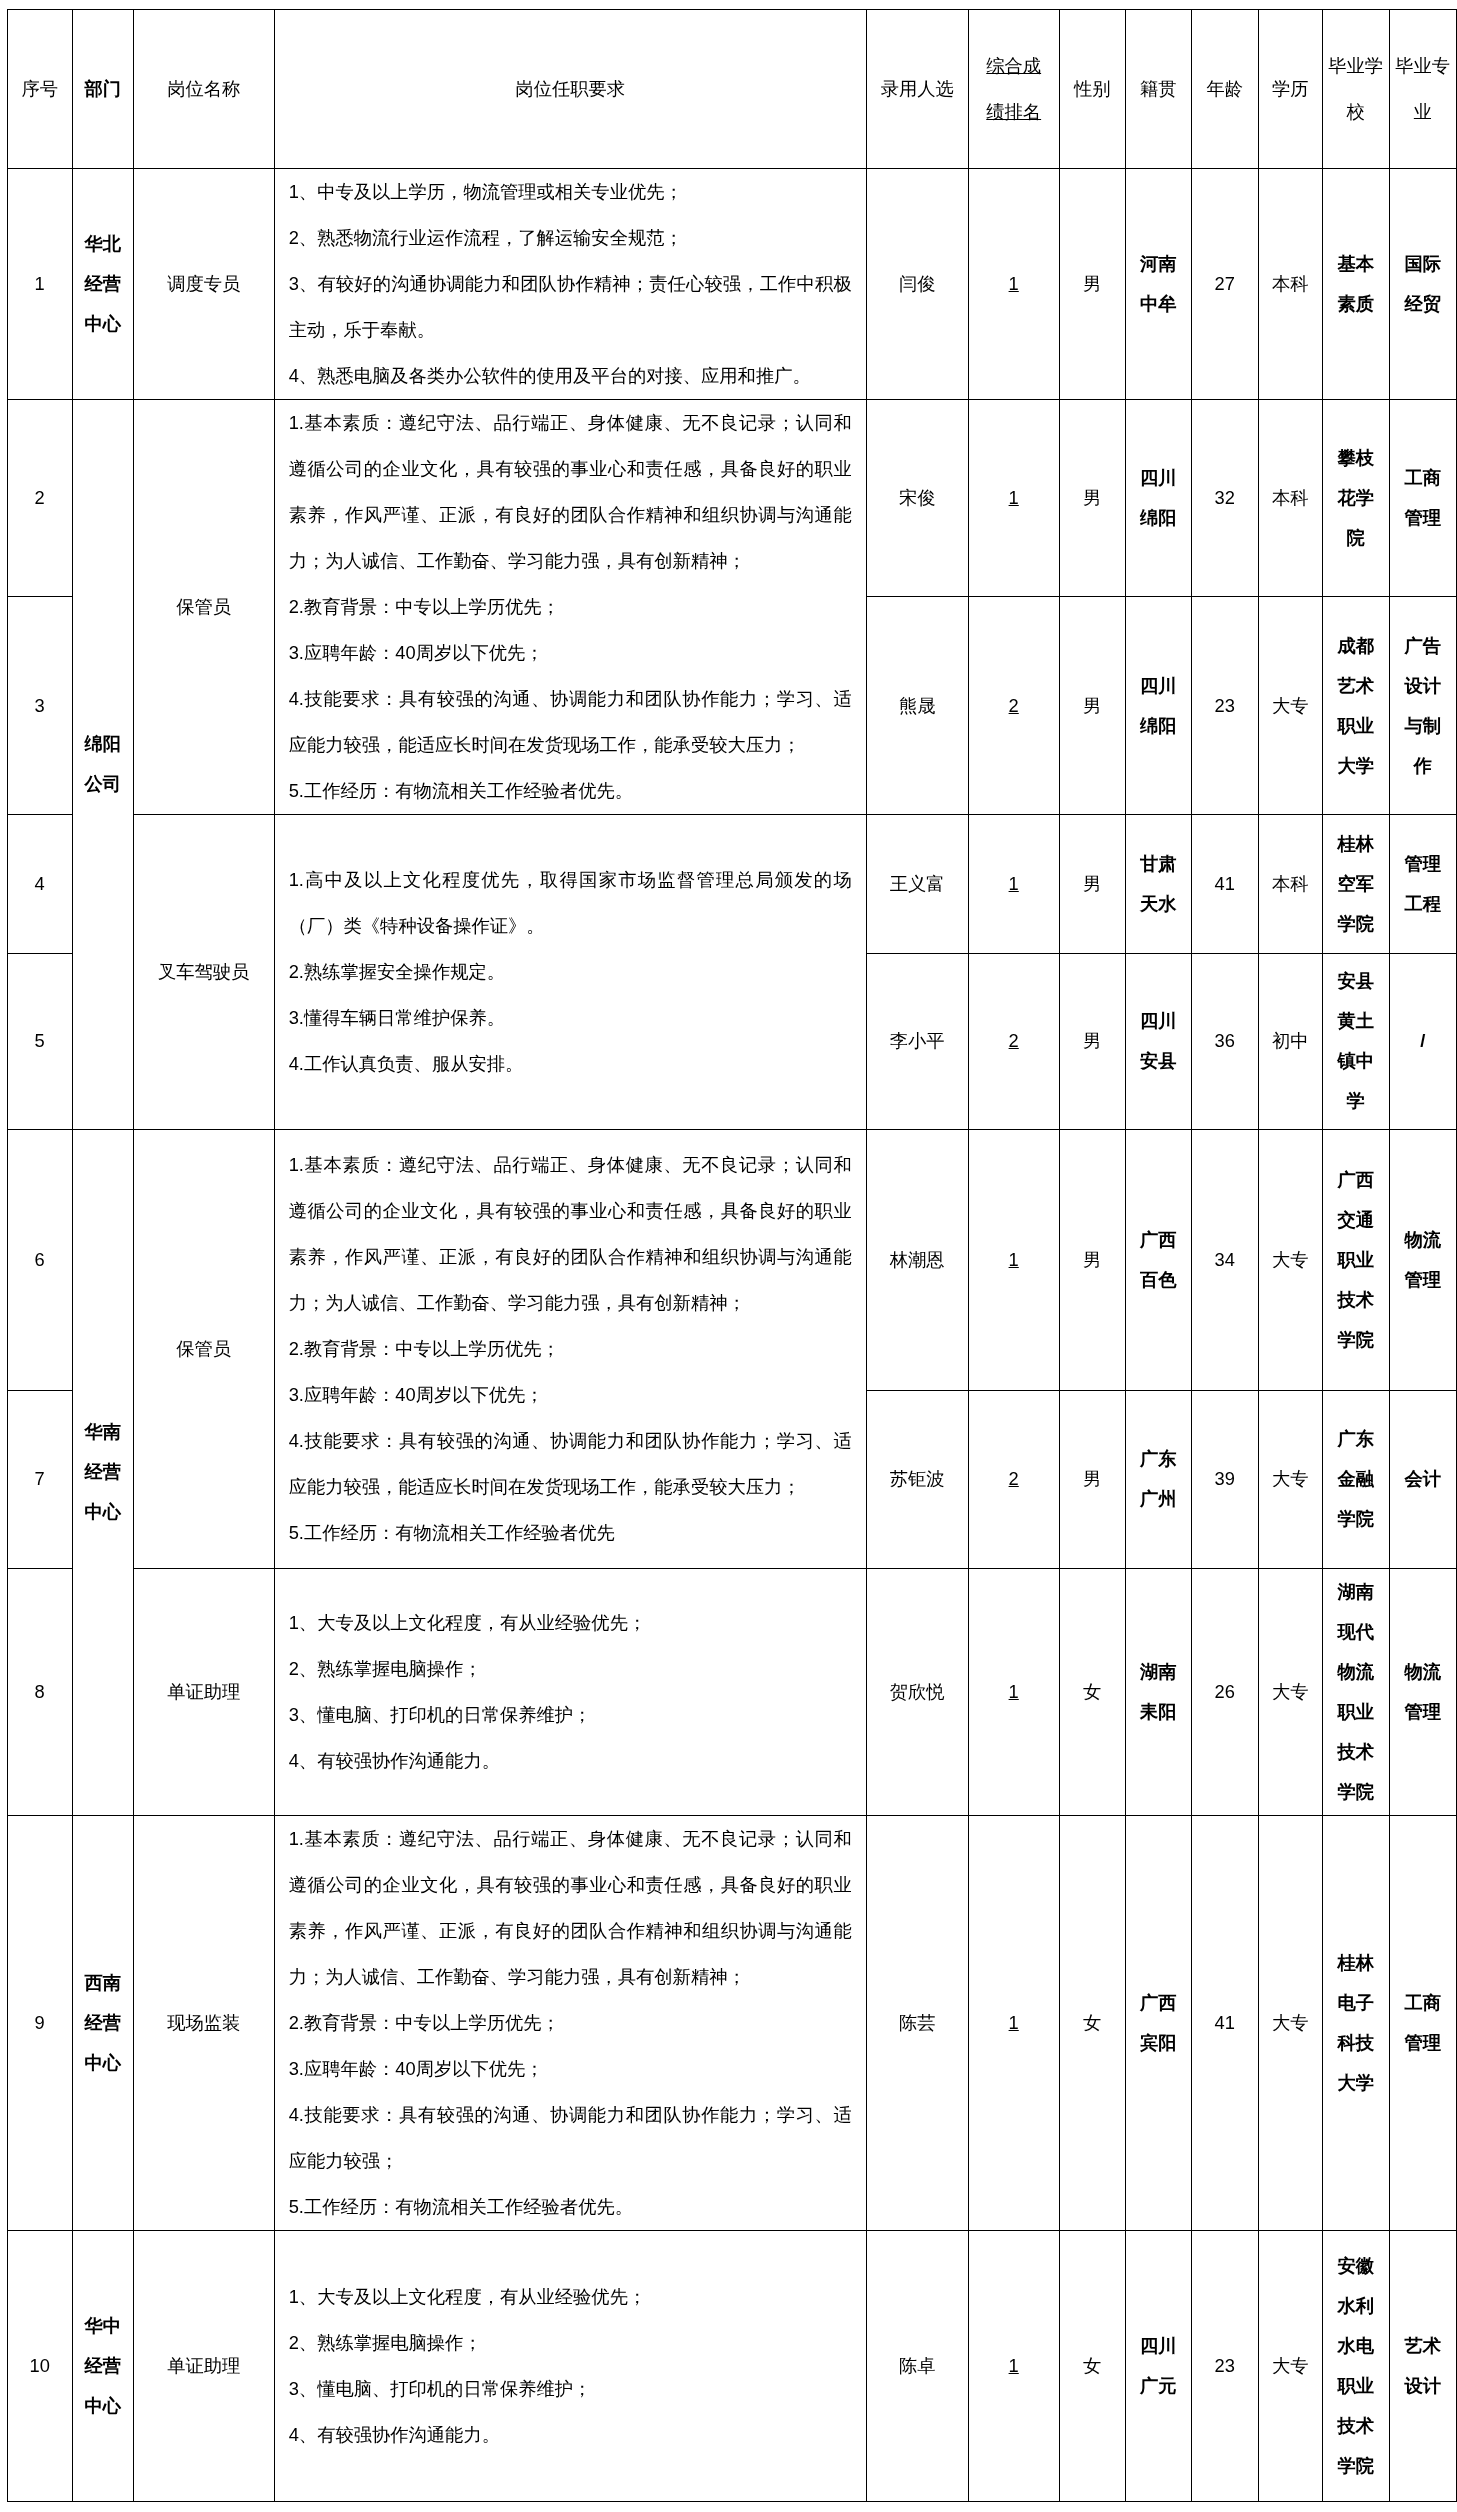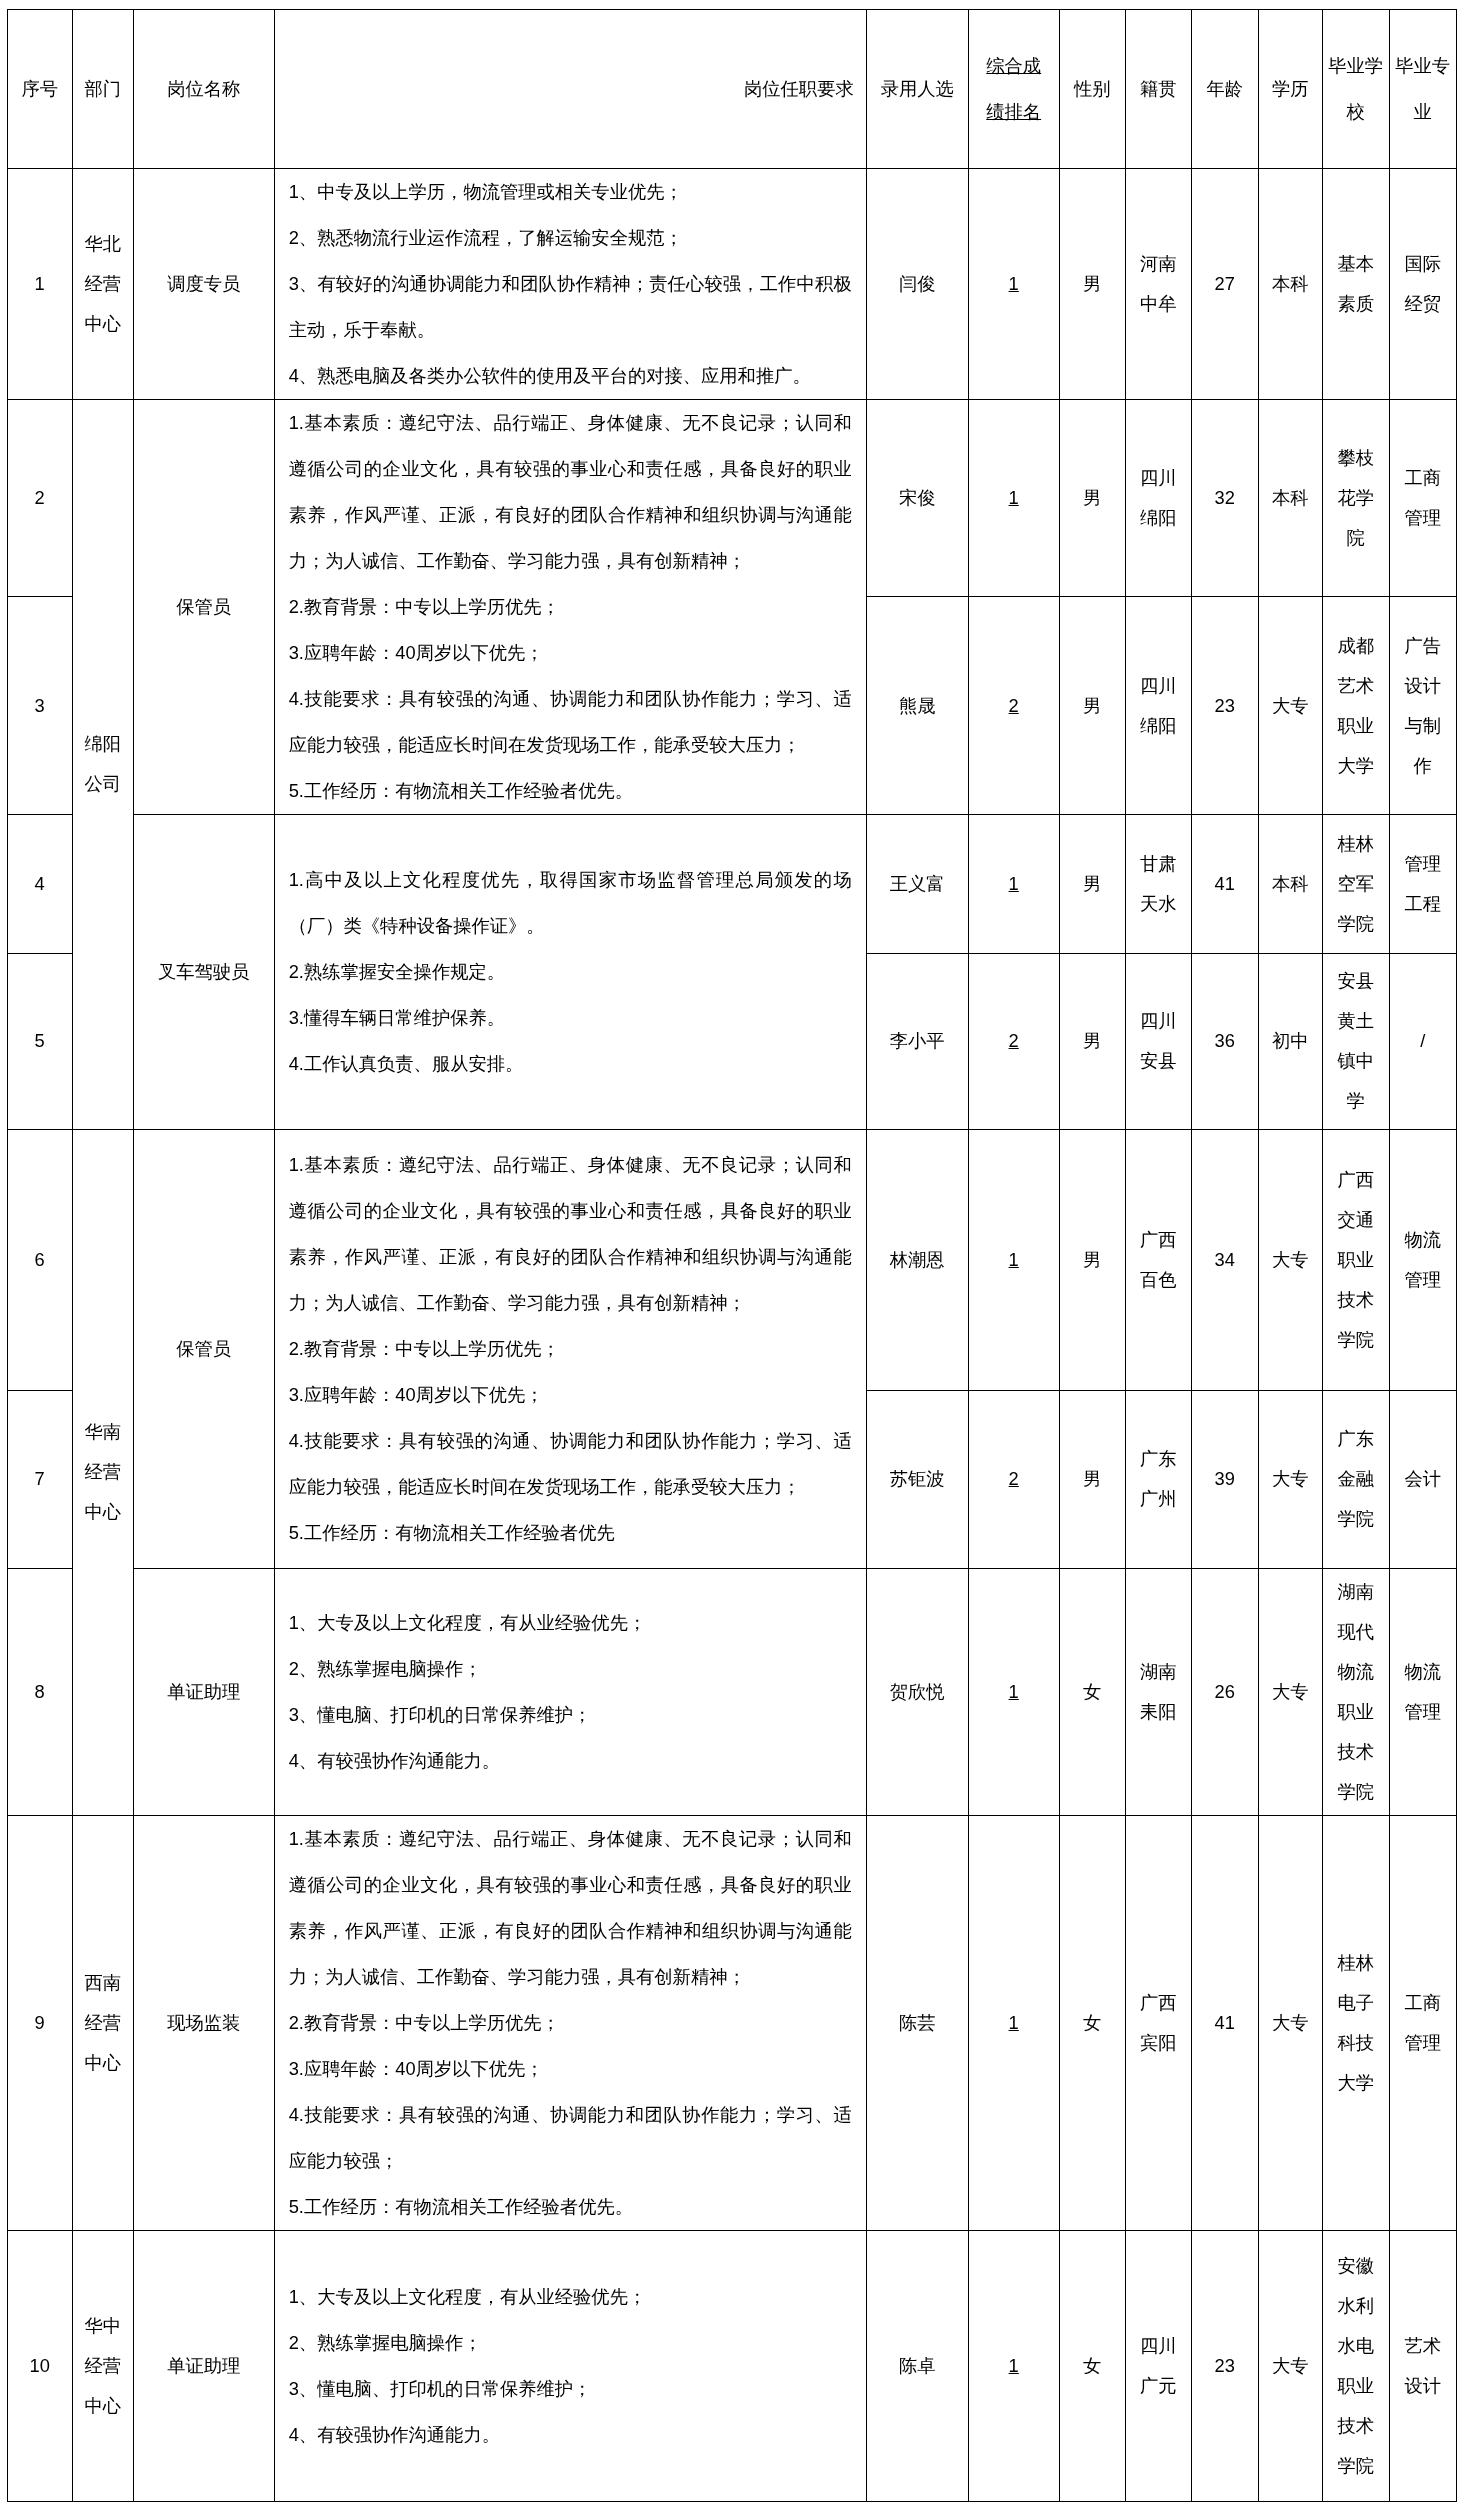"部门" .dept, .origin, .school, .major { font-weight: none -> bold }
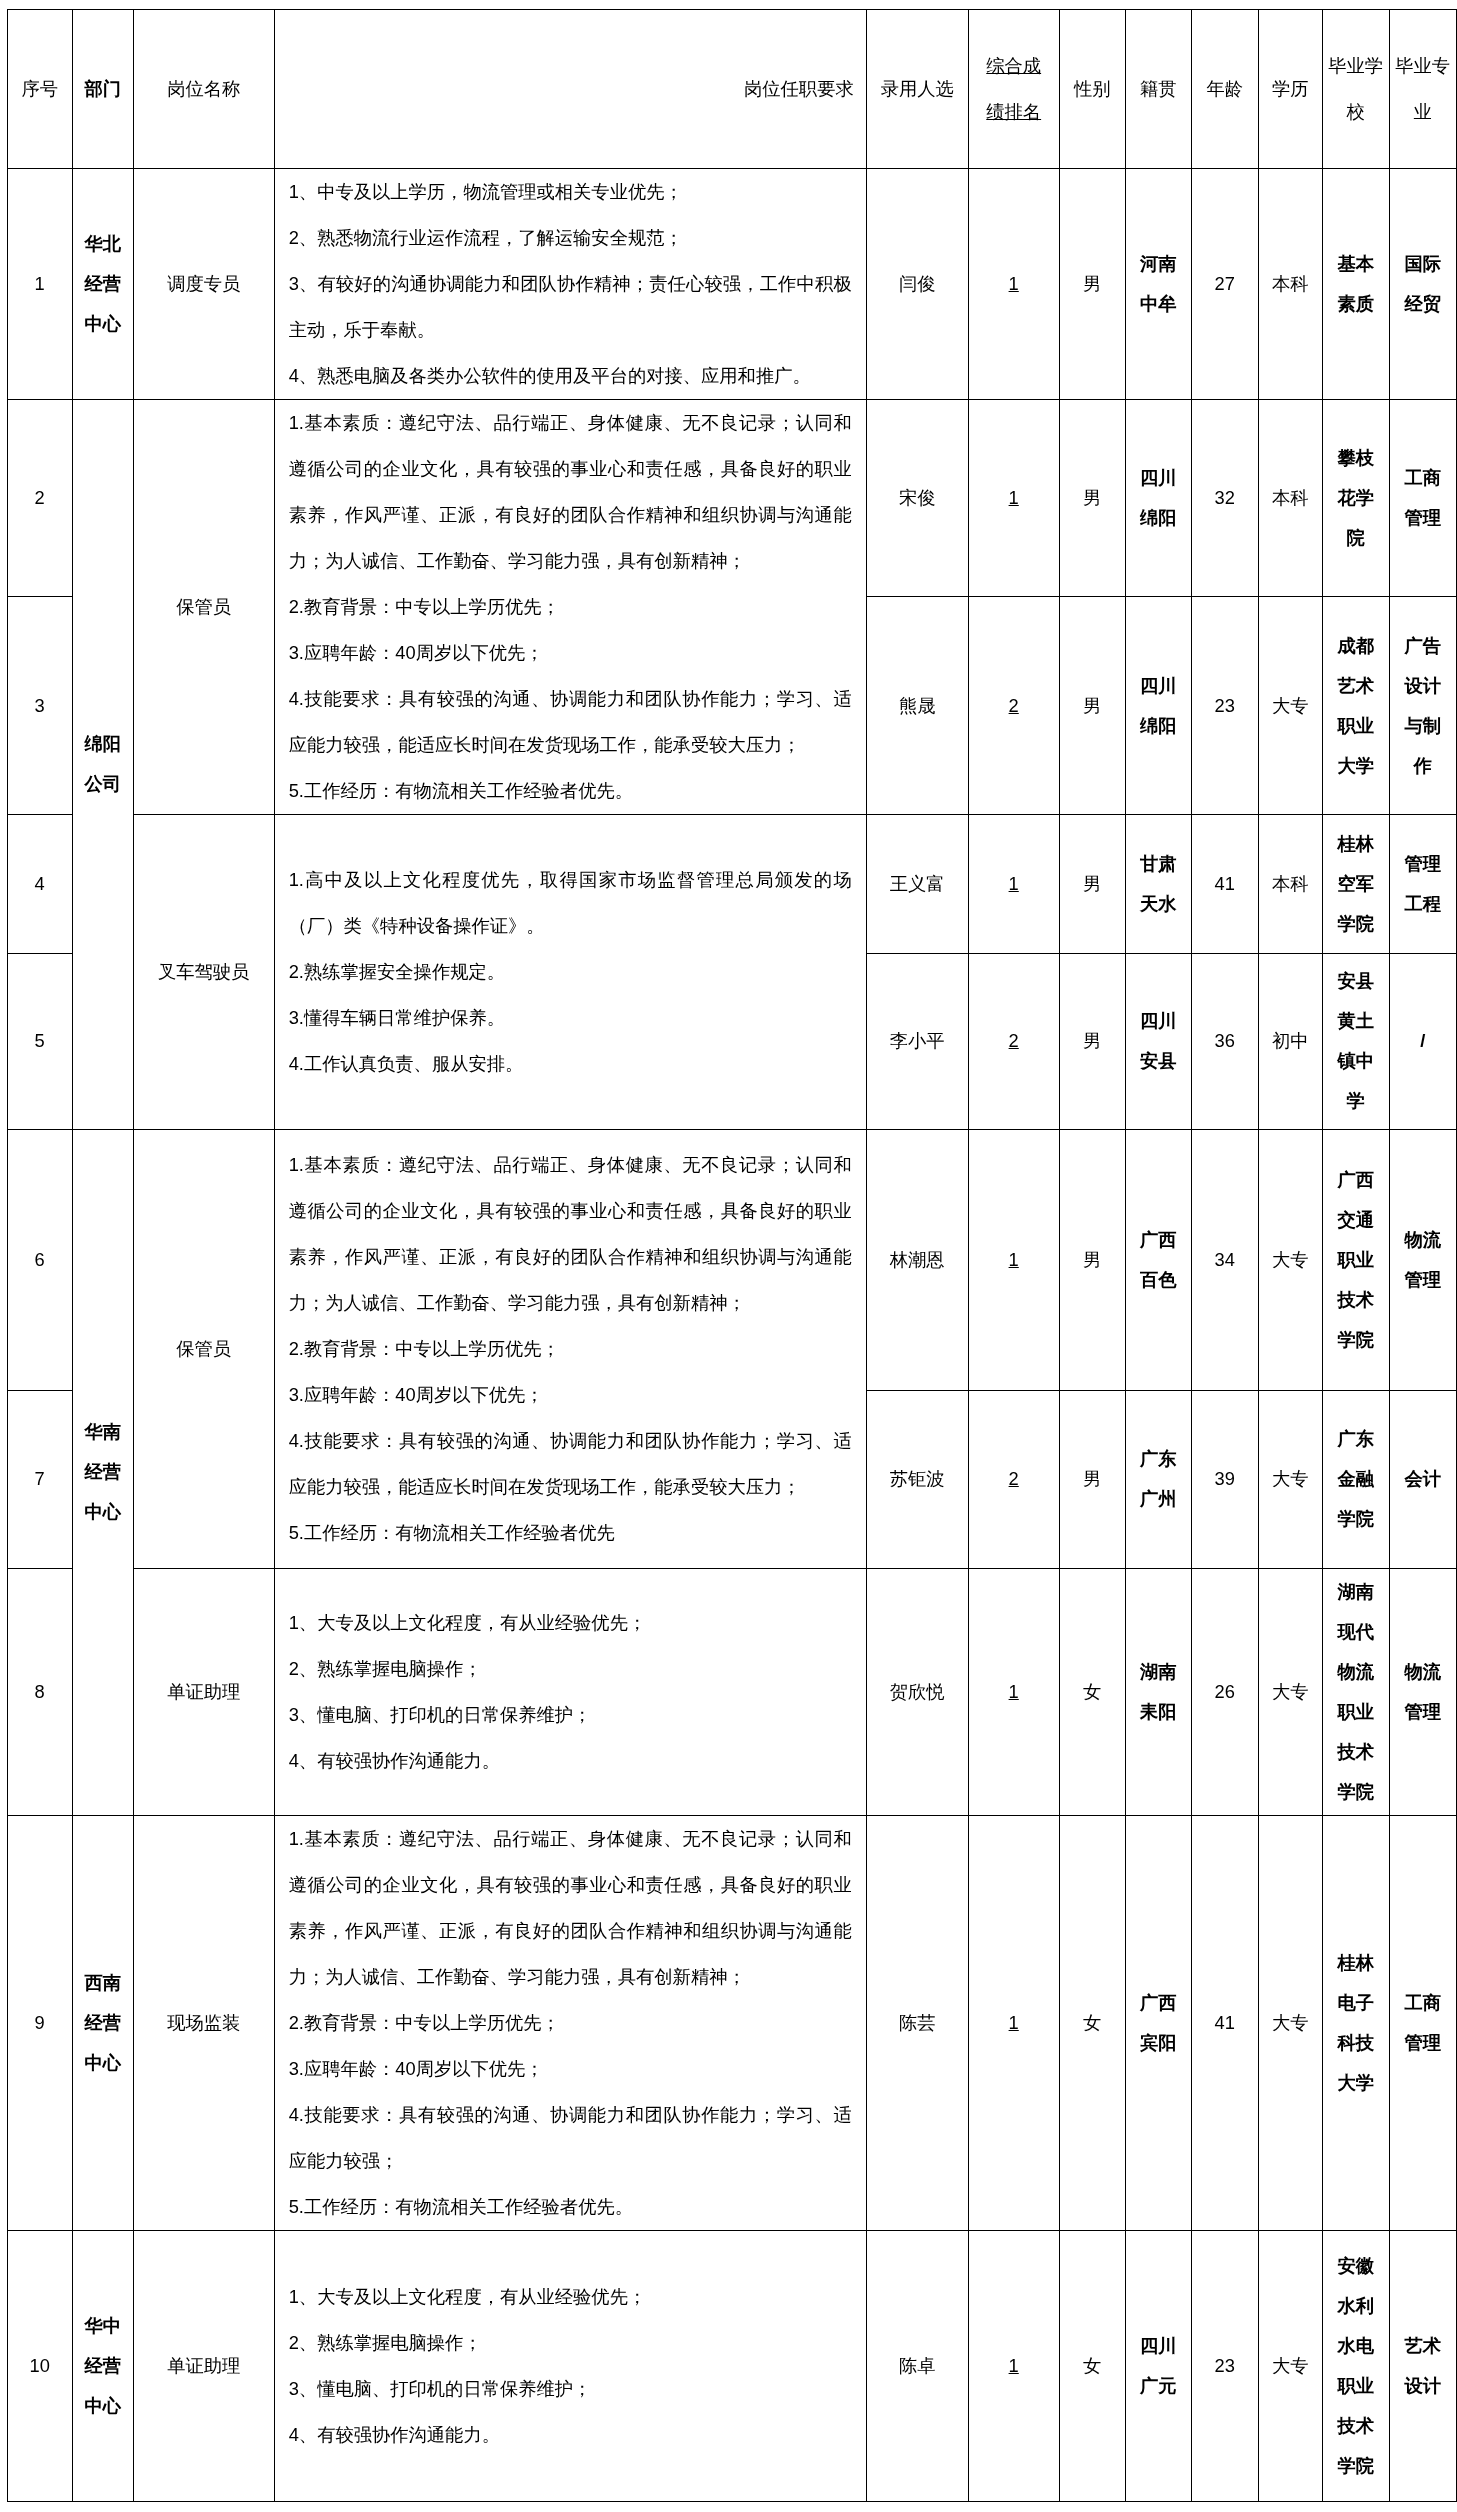"岗位任职要求" th.req-h { padding: 0 12px -> 0 1px; text-align: right -> center }
